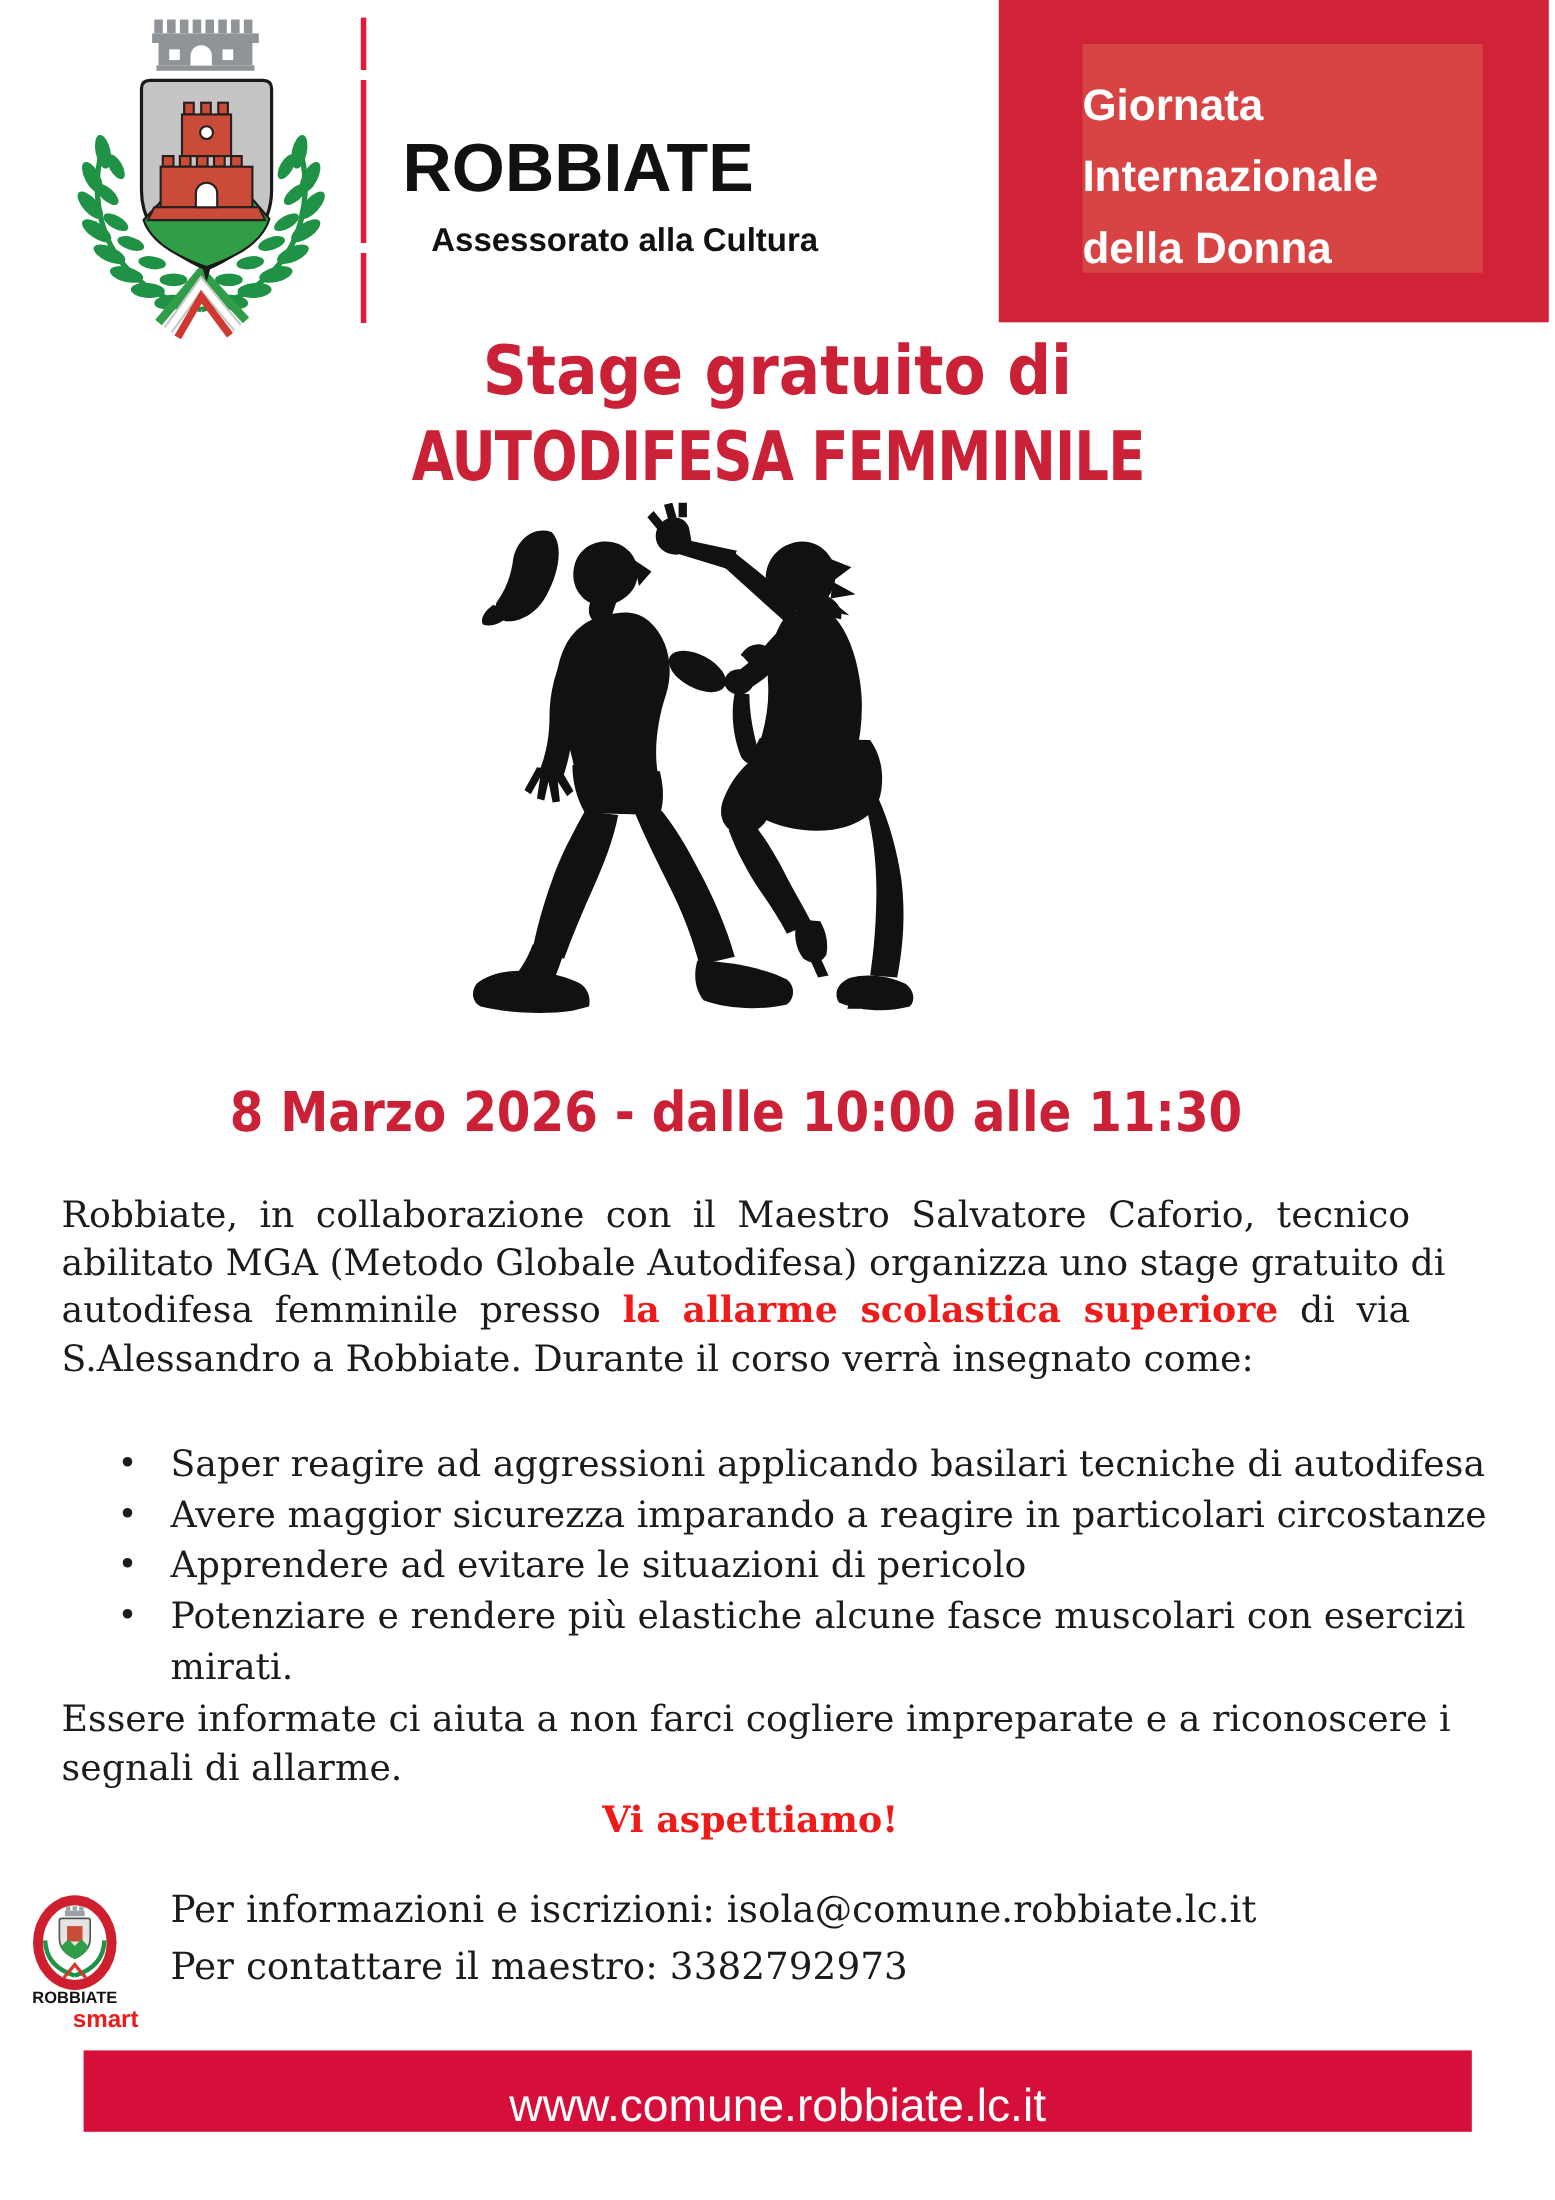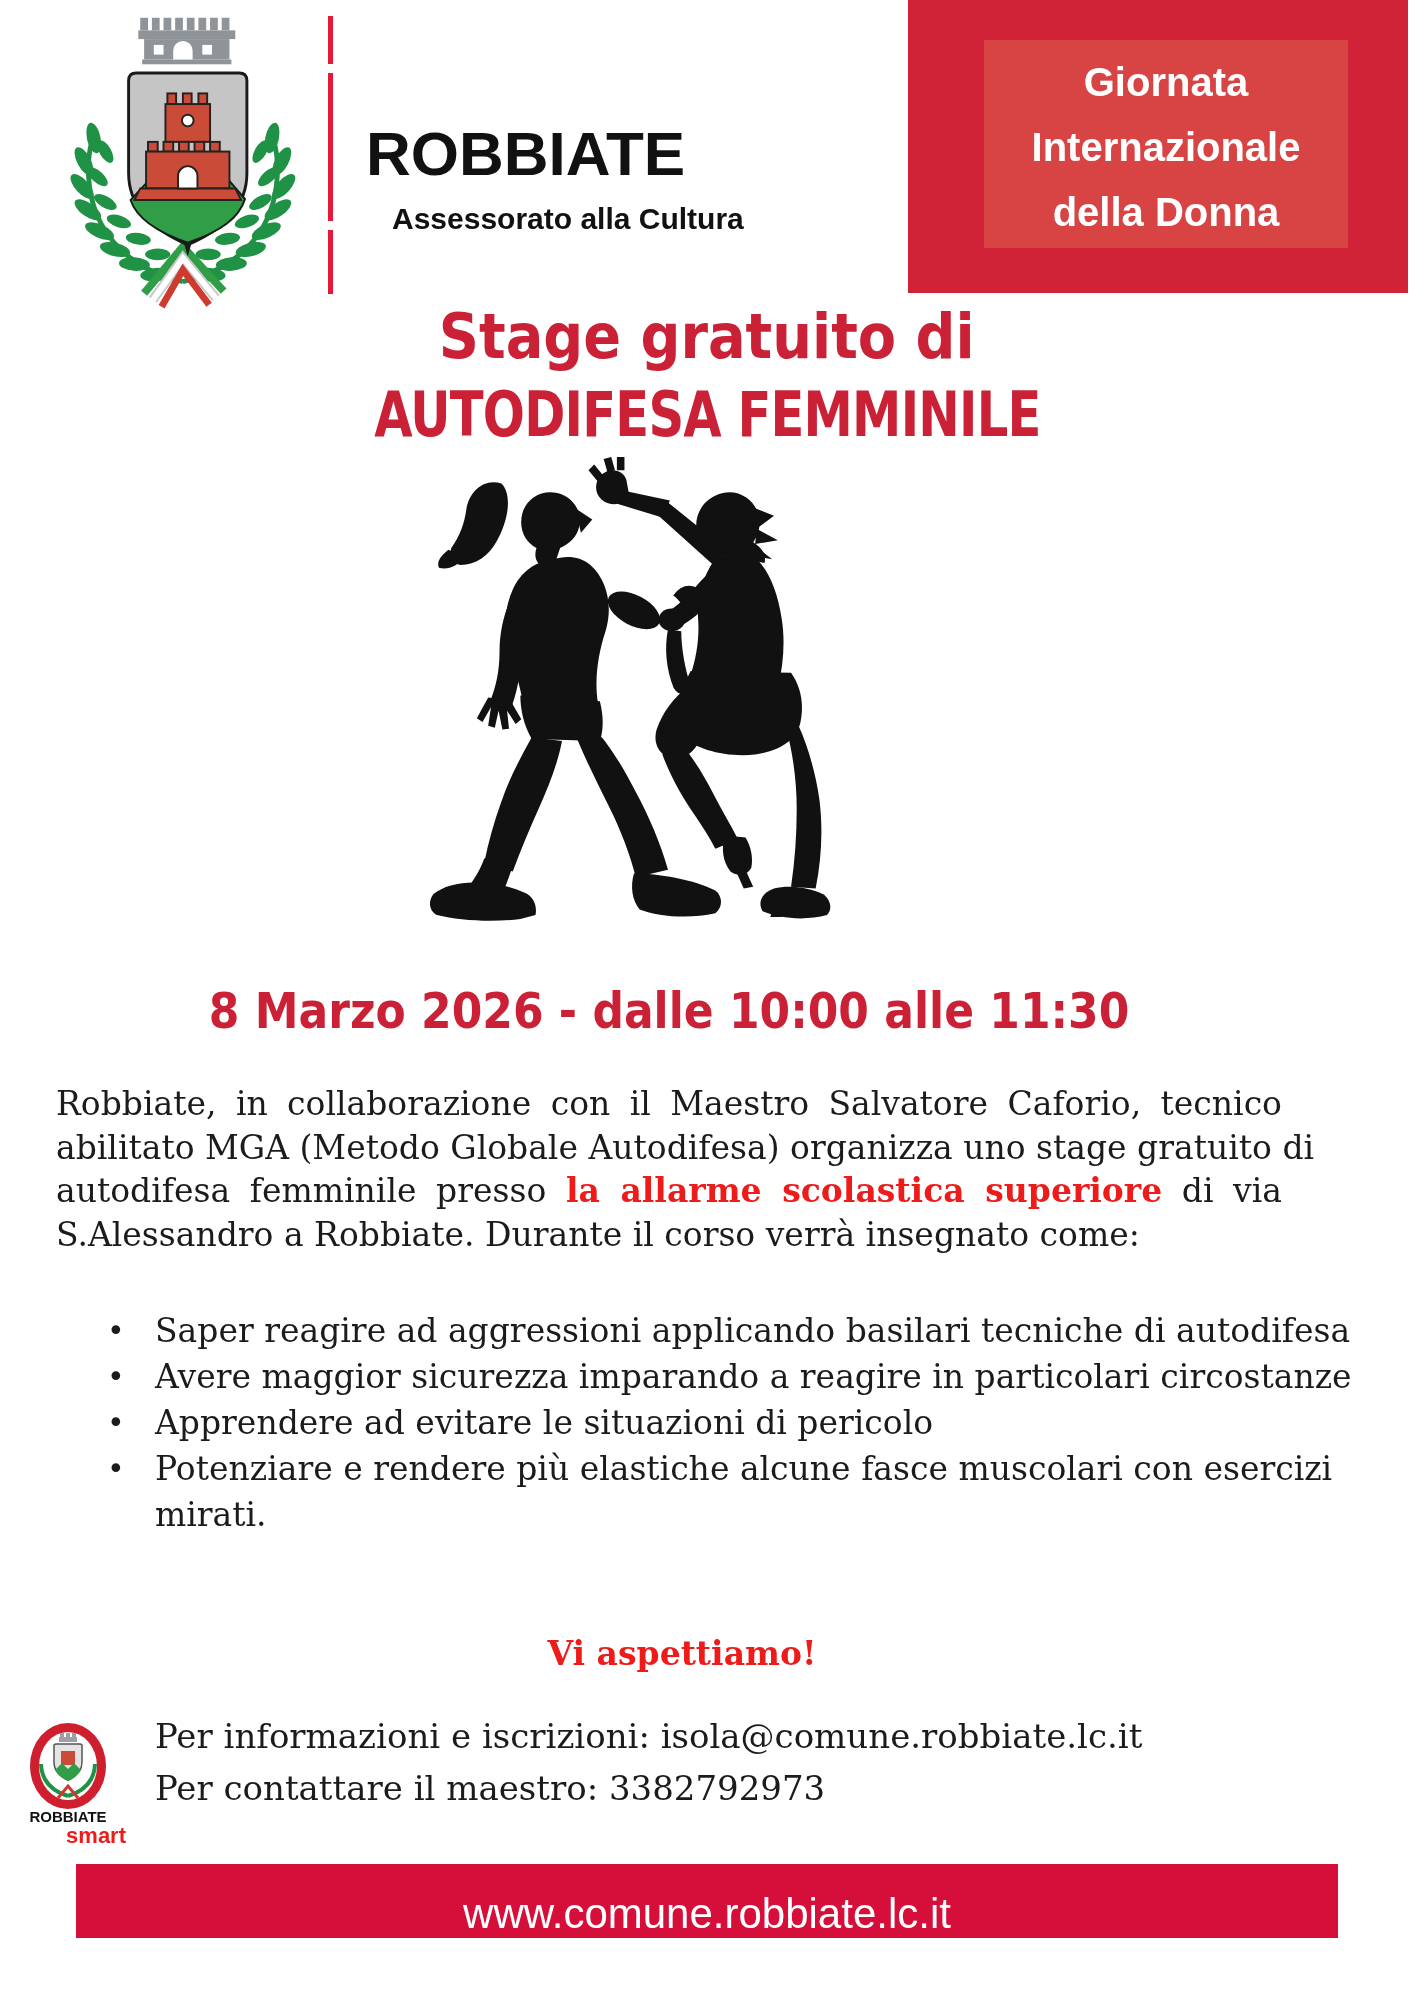"Giornata" .badge-inner { padding-top: 10px -> 24px; text-align: center -> none }
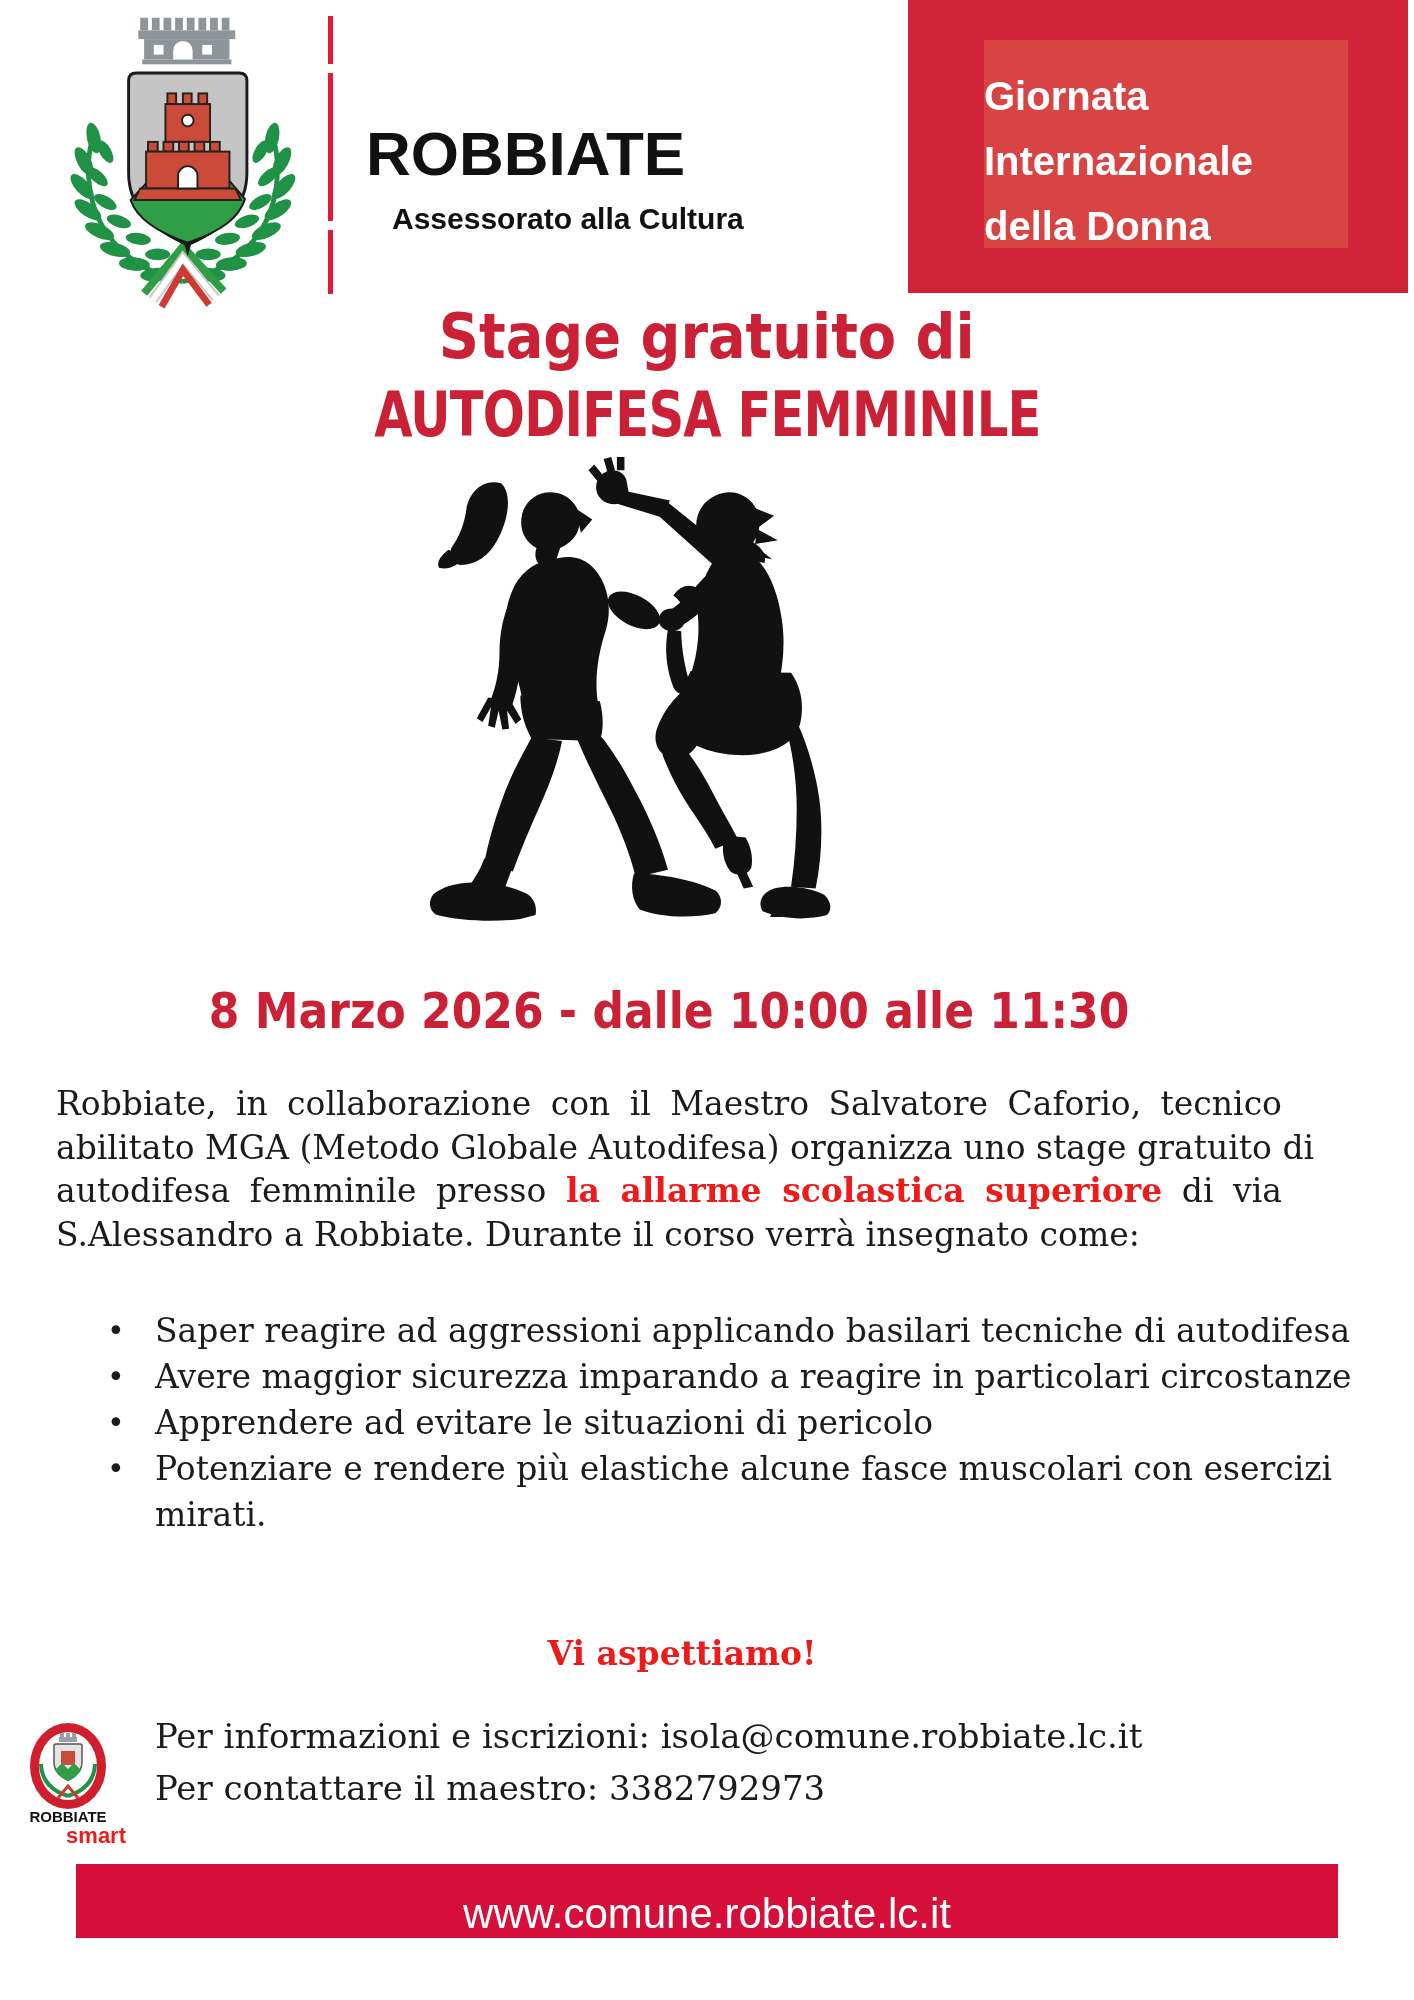"Essere informate ci aiuta a" div.abs { html: none -> <div> <span>Essere informate ci aiuta a non farci cogliere impreparate e a riconoscere i</span> <span>segnali di allarme.</span> </div> }
